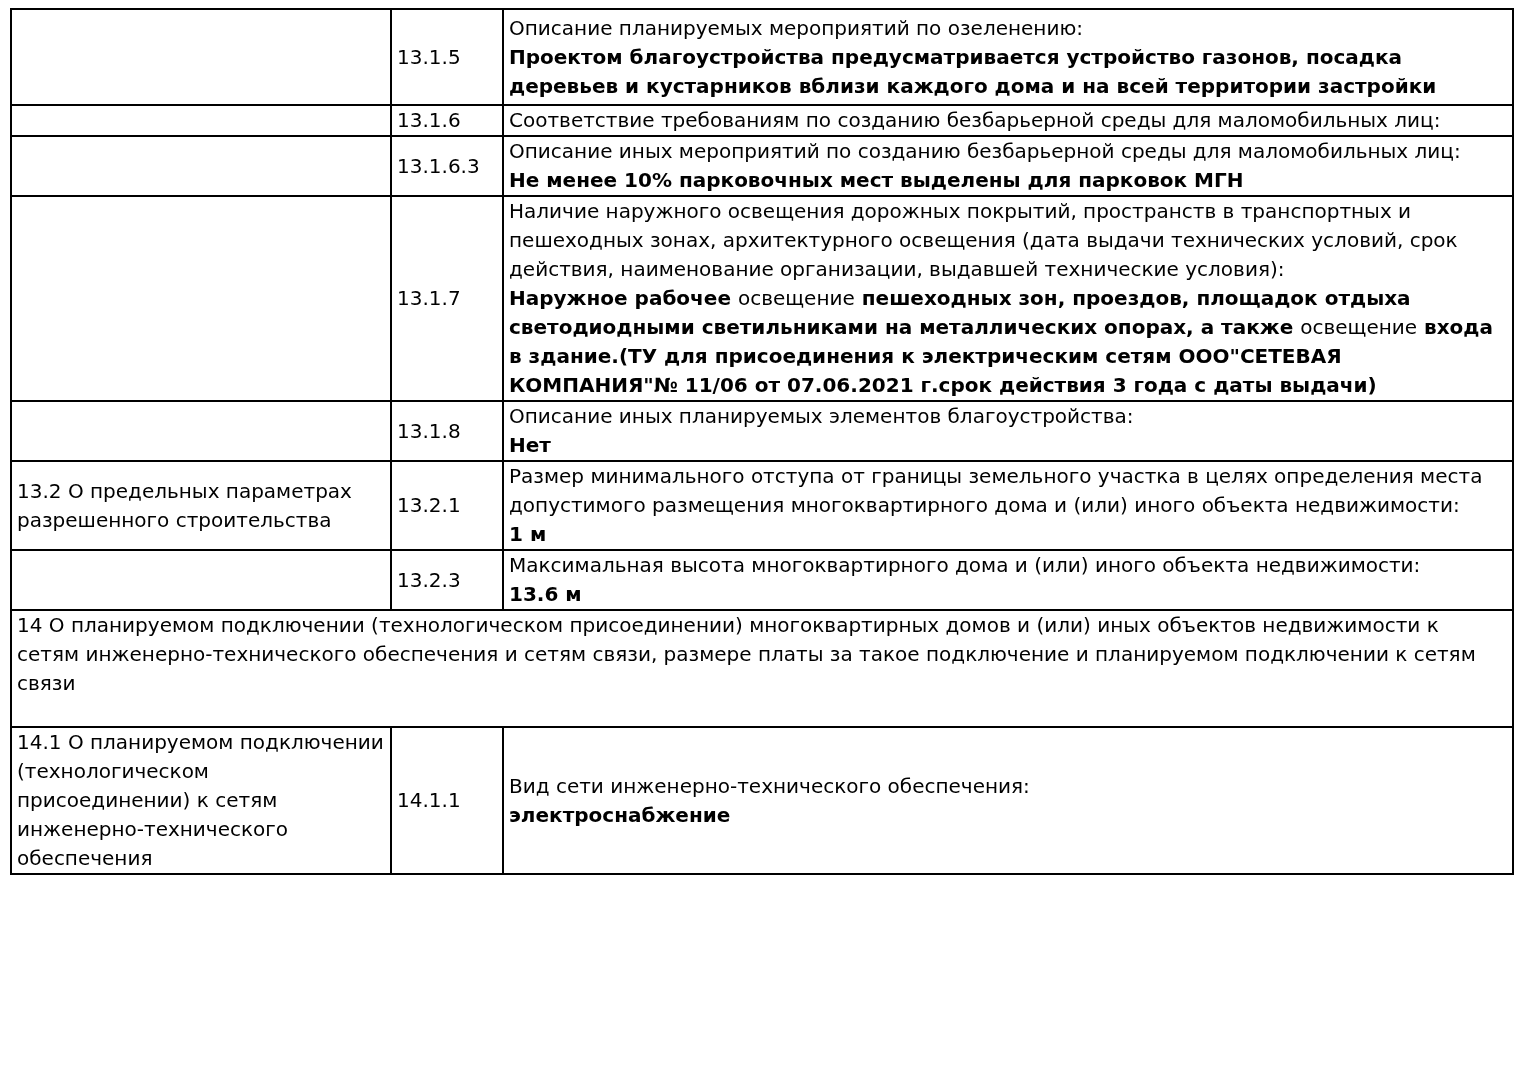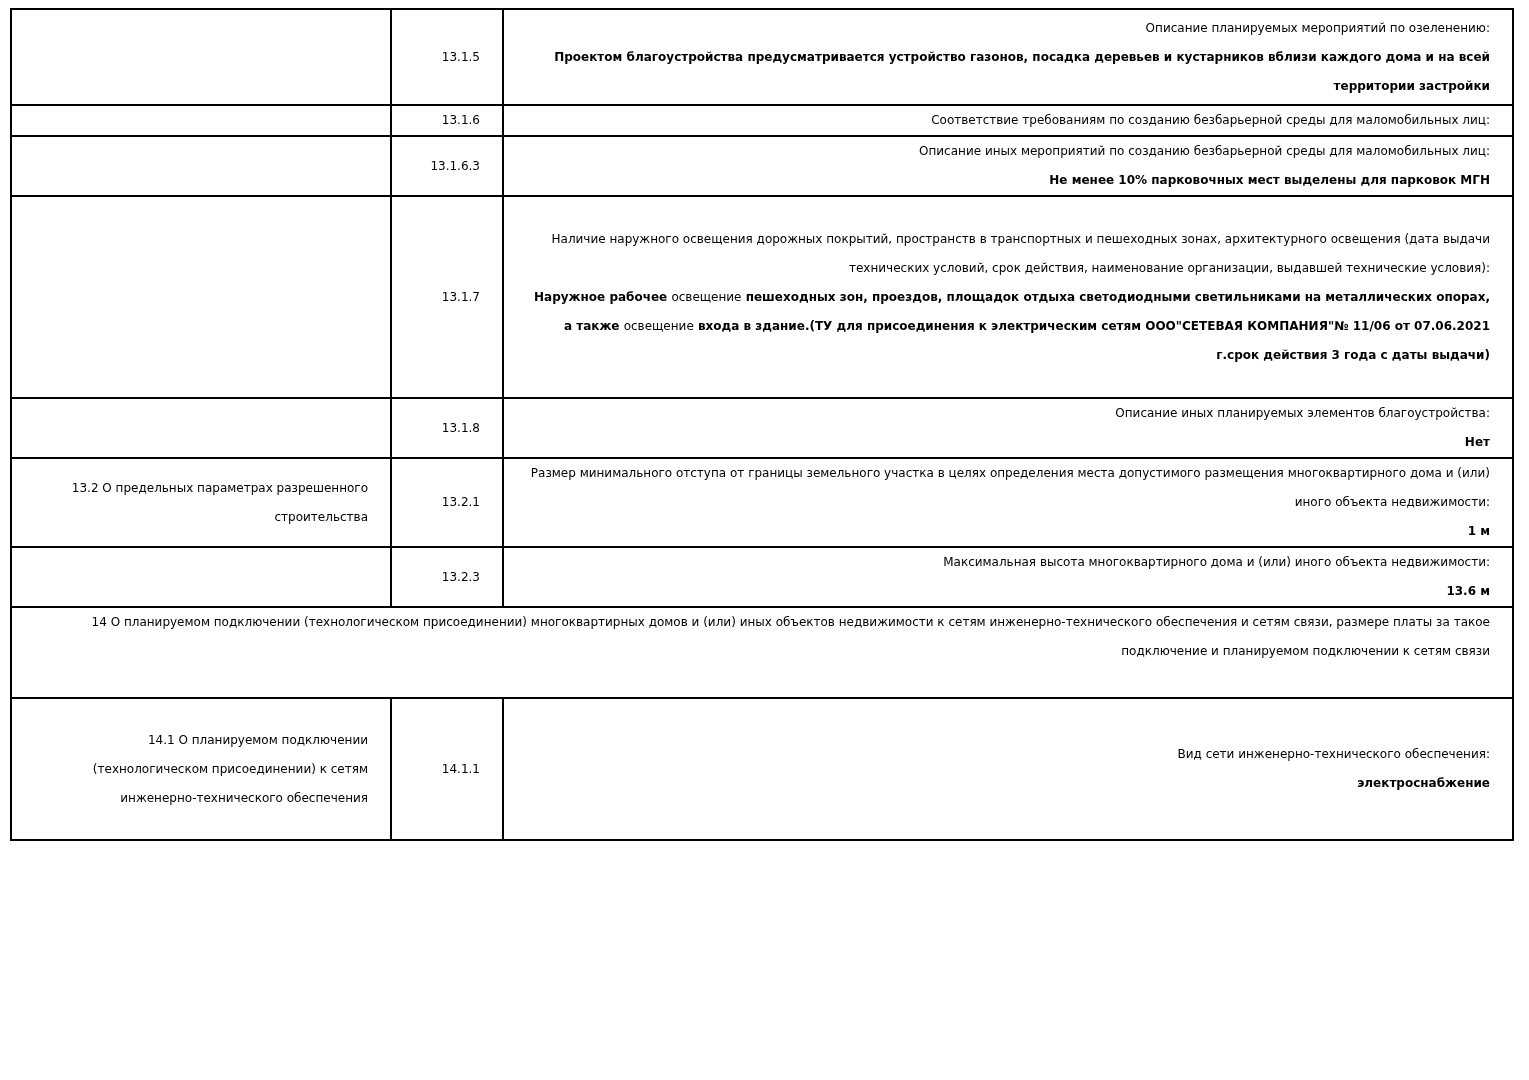"Описание планируемых мероприятий по" td { font-size: 12px -> 20px; padding: 0 22px -> 0 5px; text-align: right -> none }
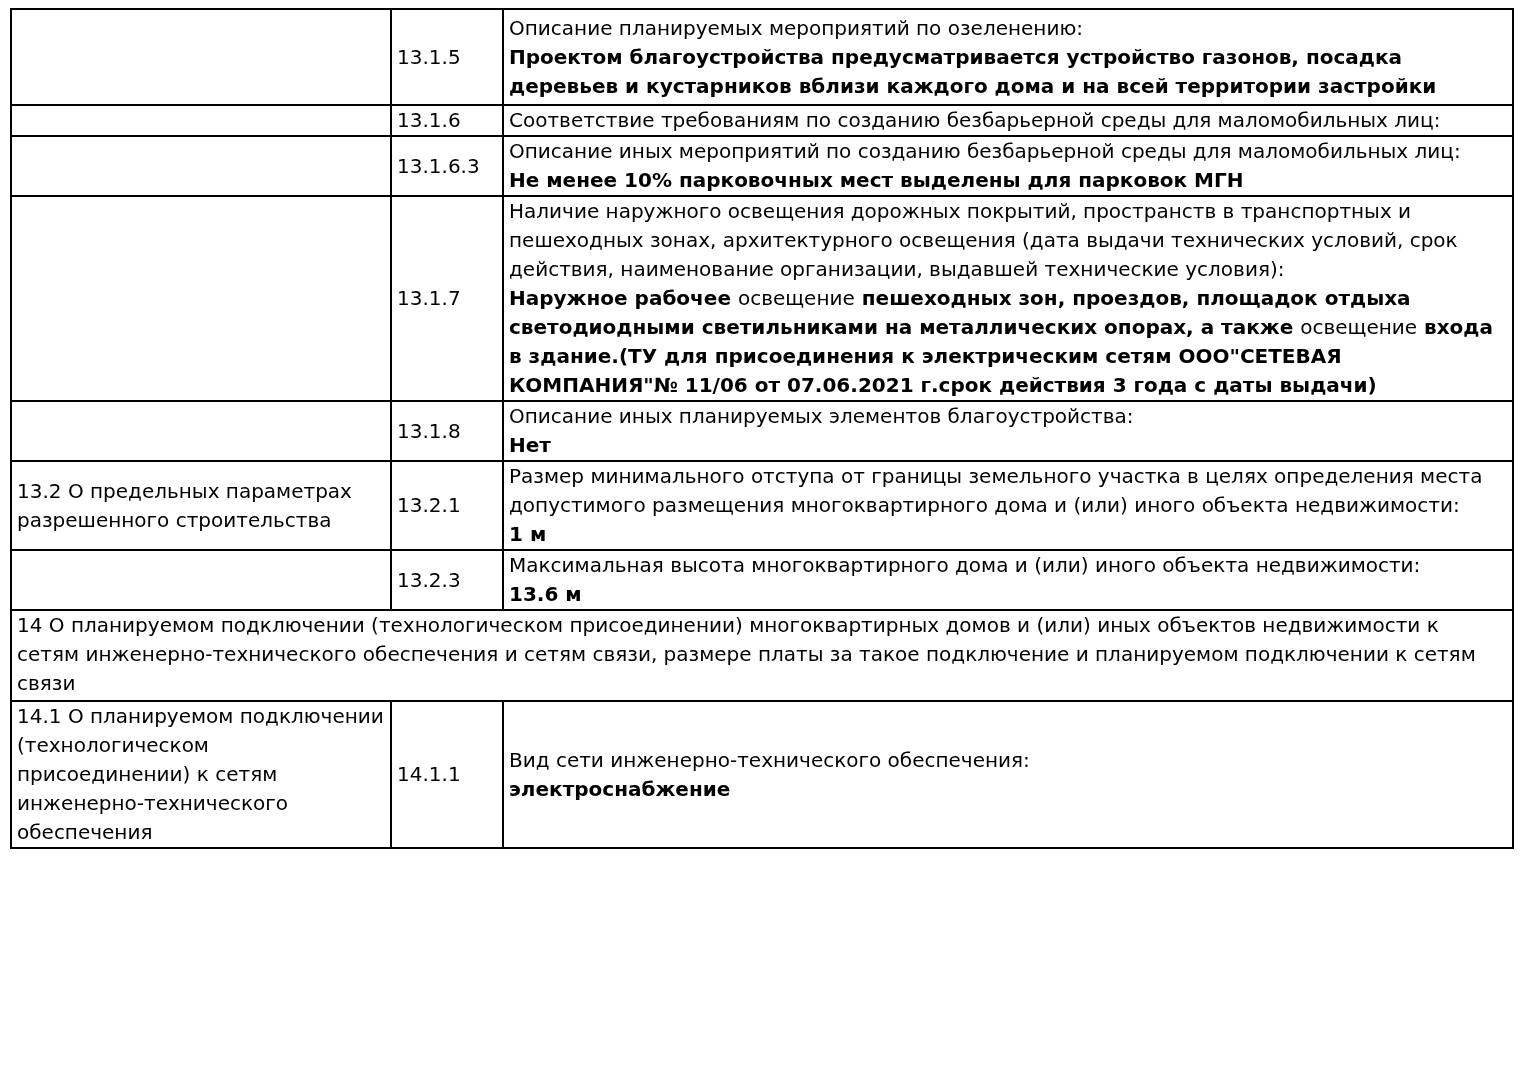"14 О планируемом подключении" tr { height: 91px -> 117px }
